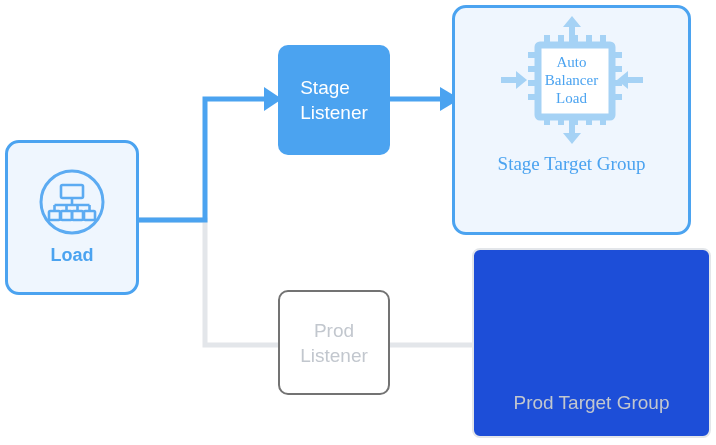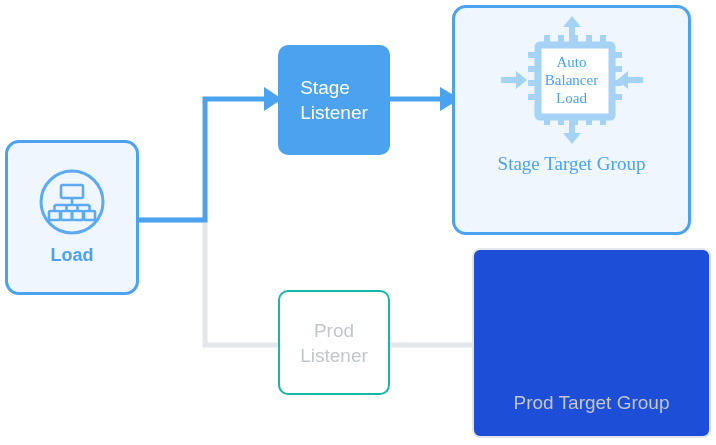"Prod" #prod-listener { border: 2px solid #14b8a6 -> 2px solid #737373 }
